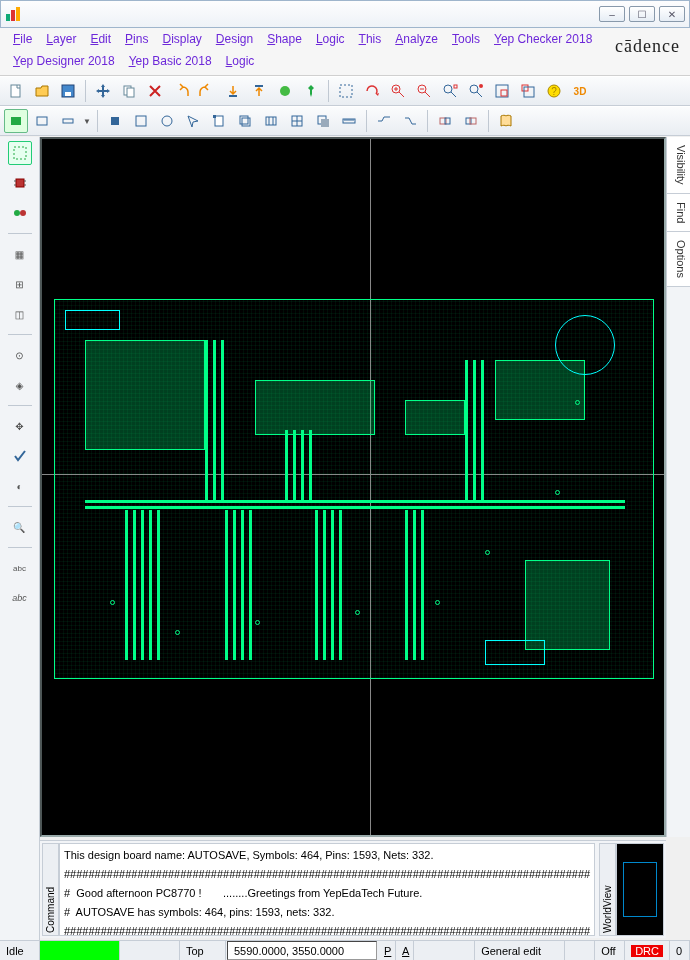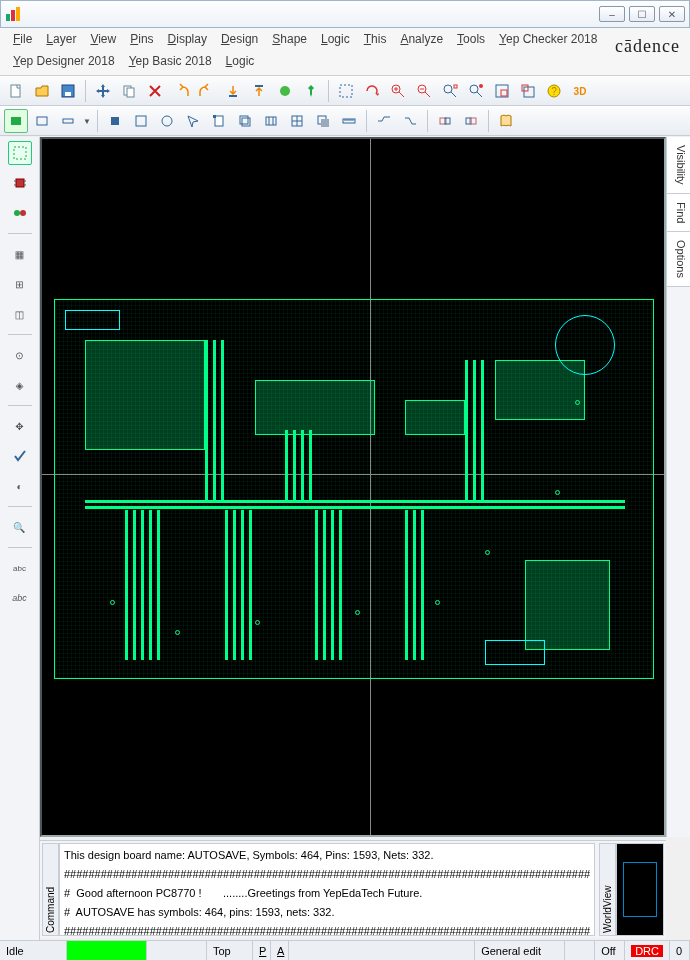"File" .menuitem { color: #404040 -> #6d28d9 }
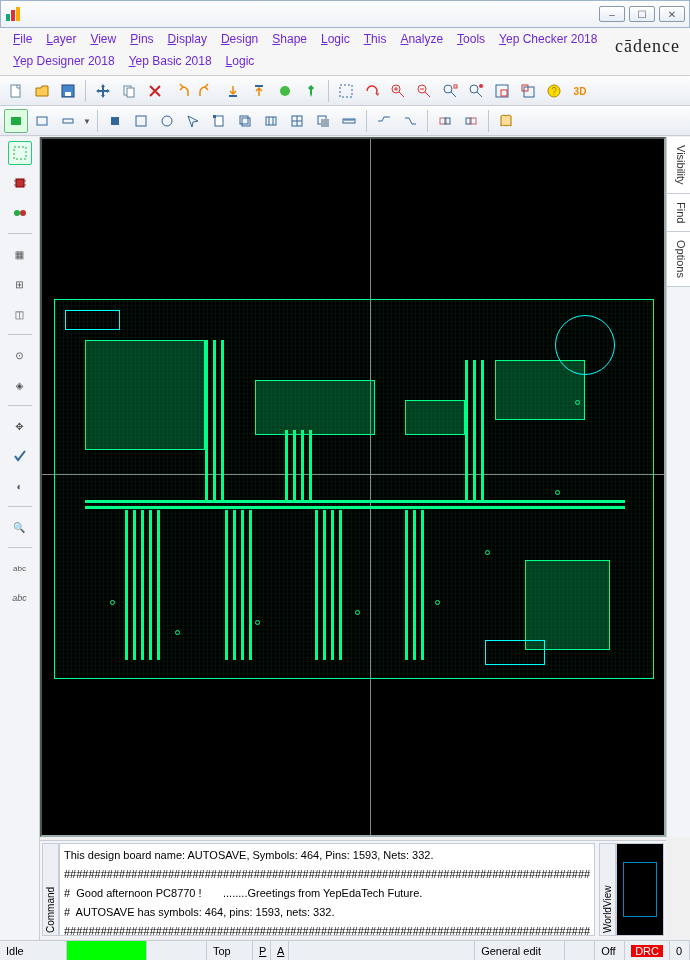"View" span.menuitem { text: View -> Edit }
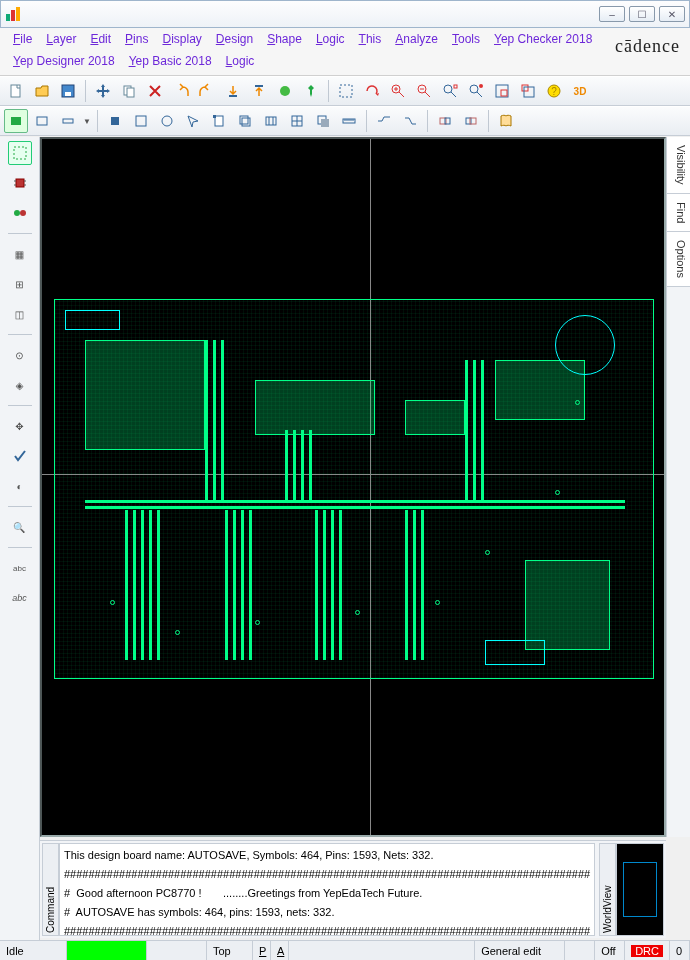"Idle" div { width: 67px -> 40px }
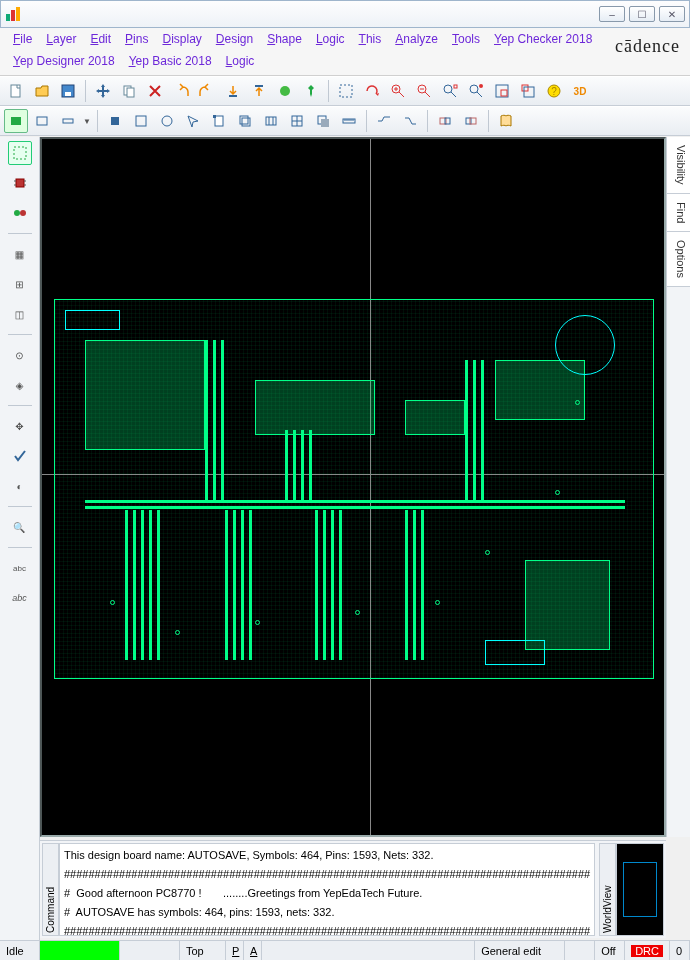"5590.0000, 3550.0000" div { html: none -> <div>5590.0000, 3550.0000</div> }
